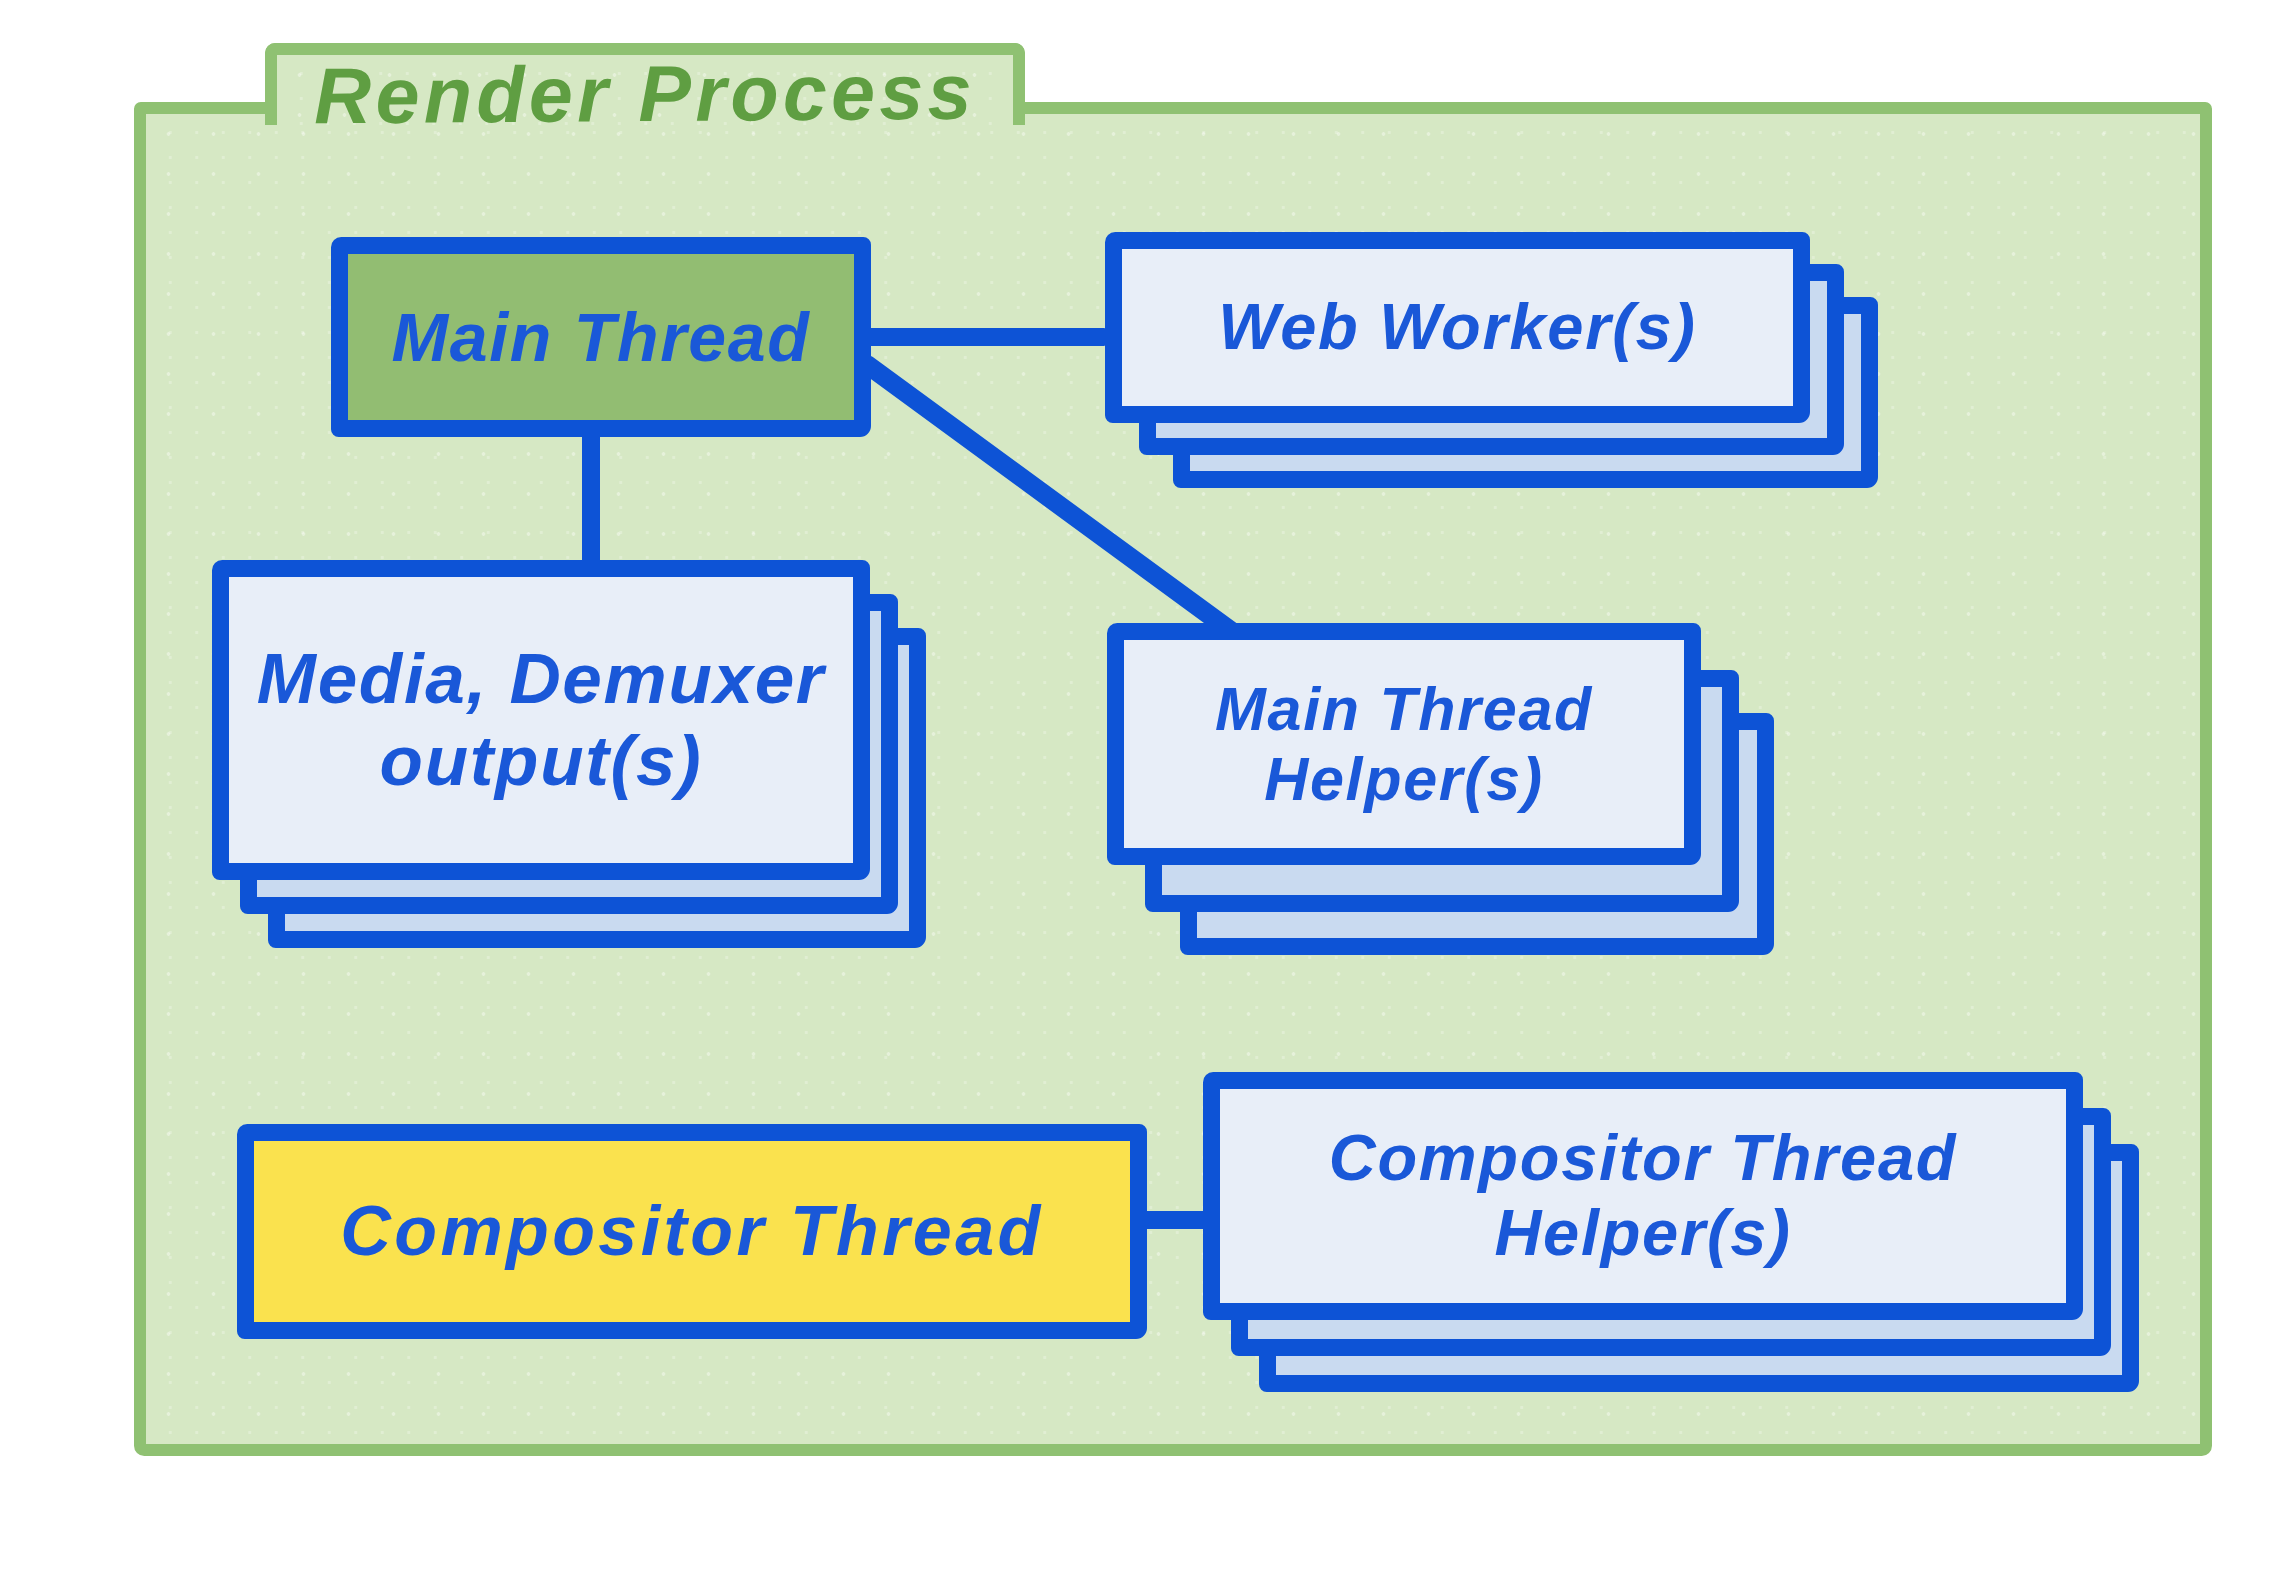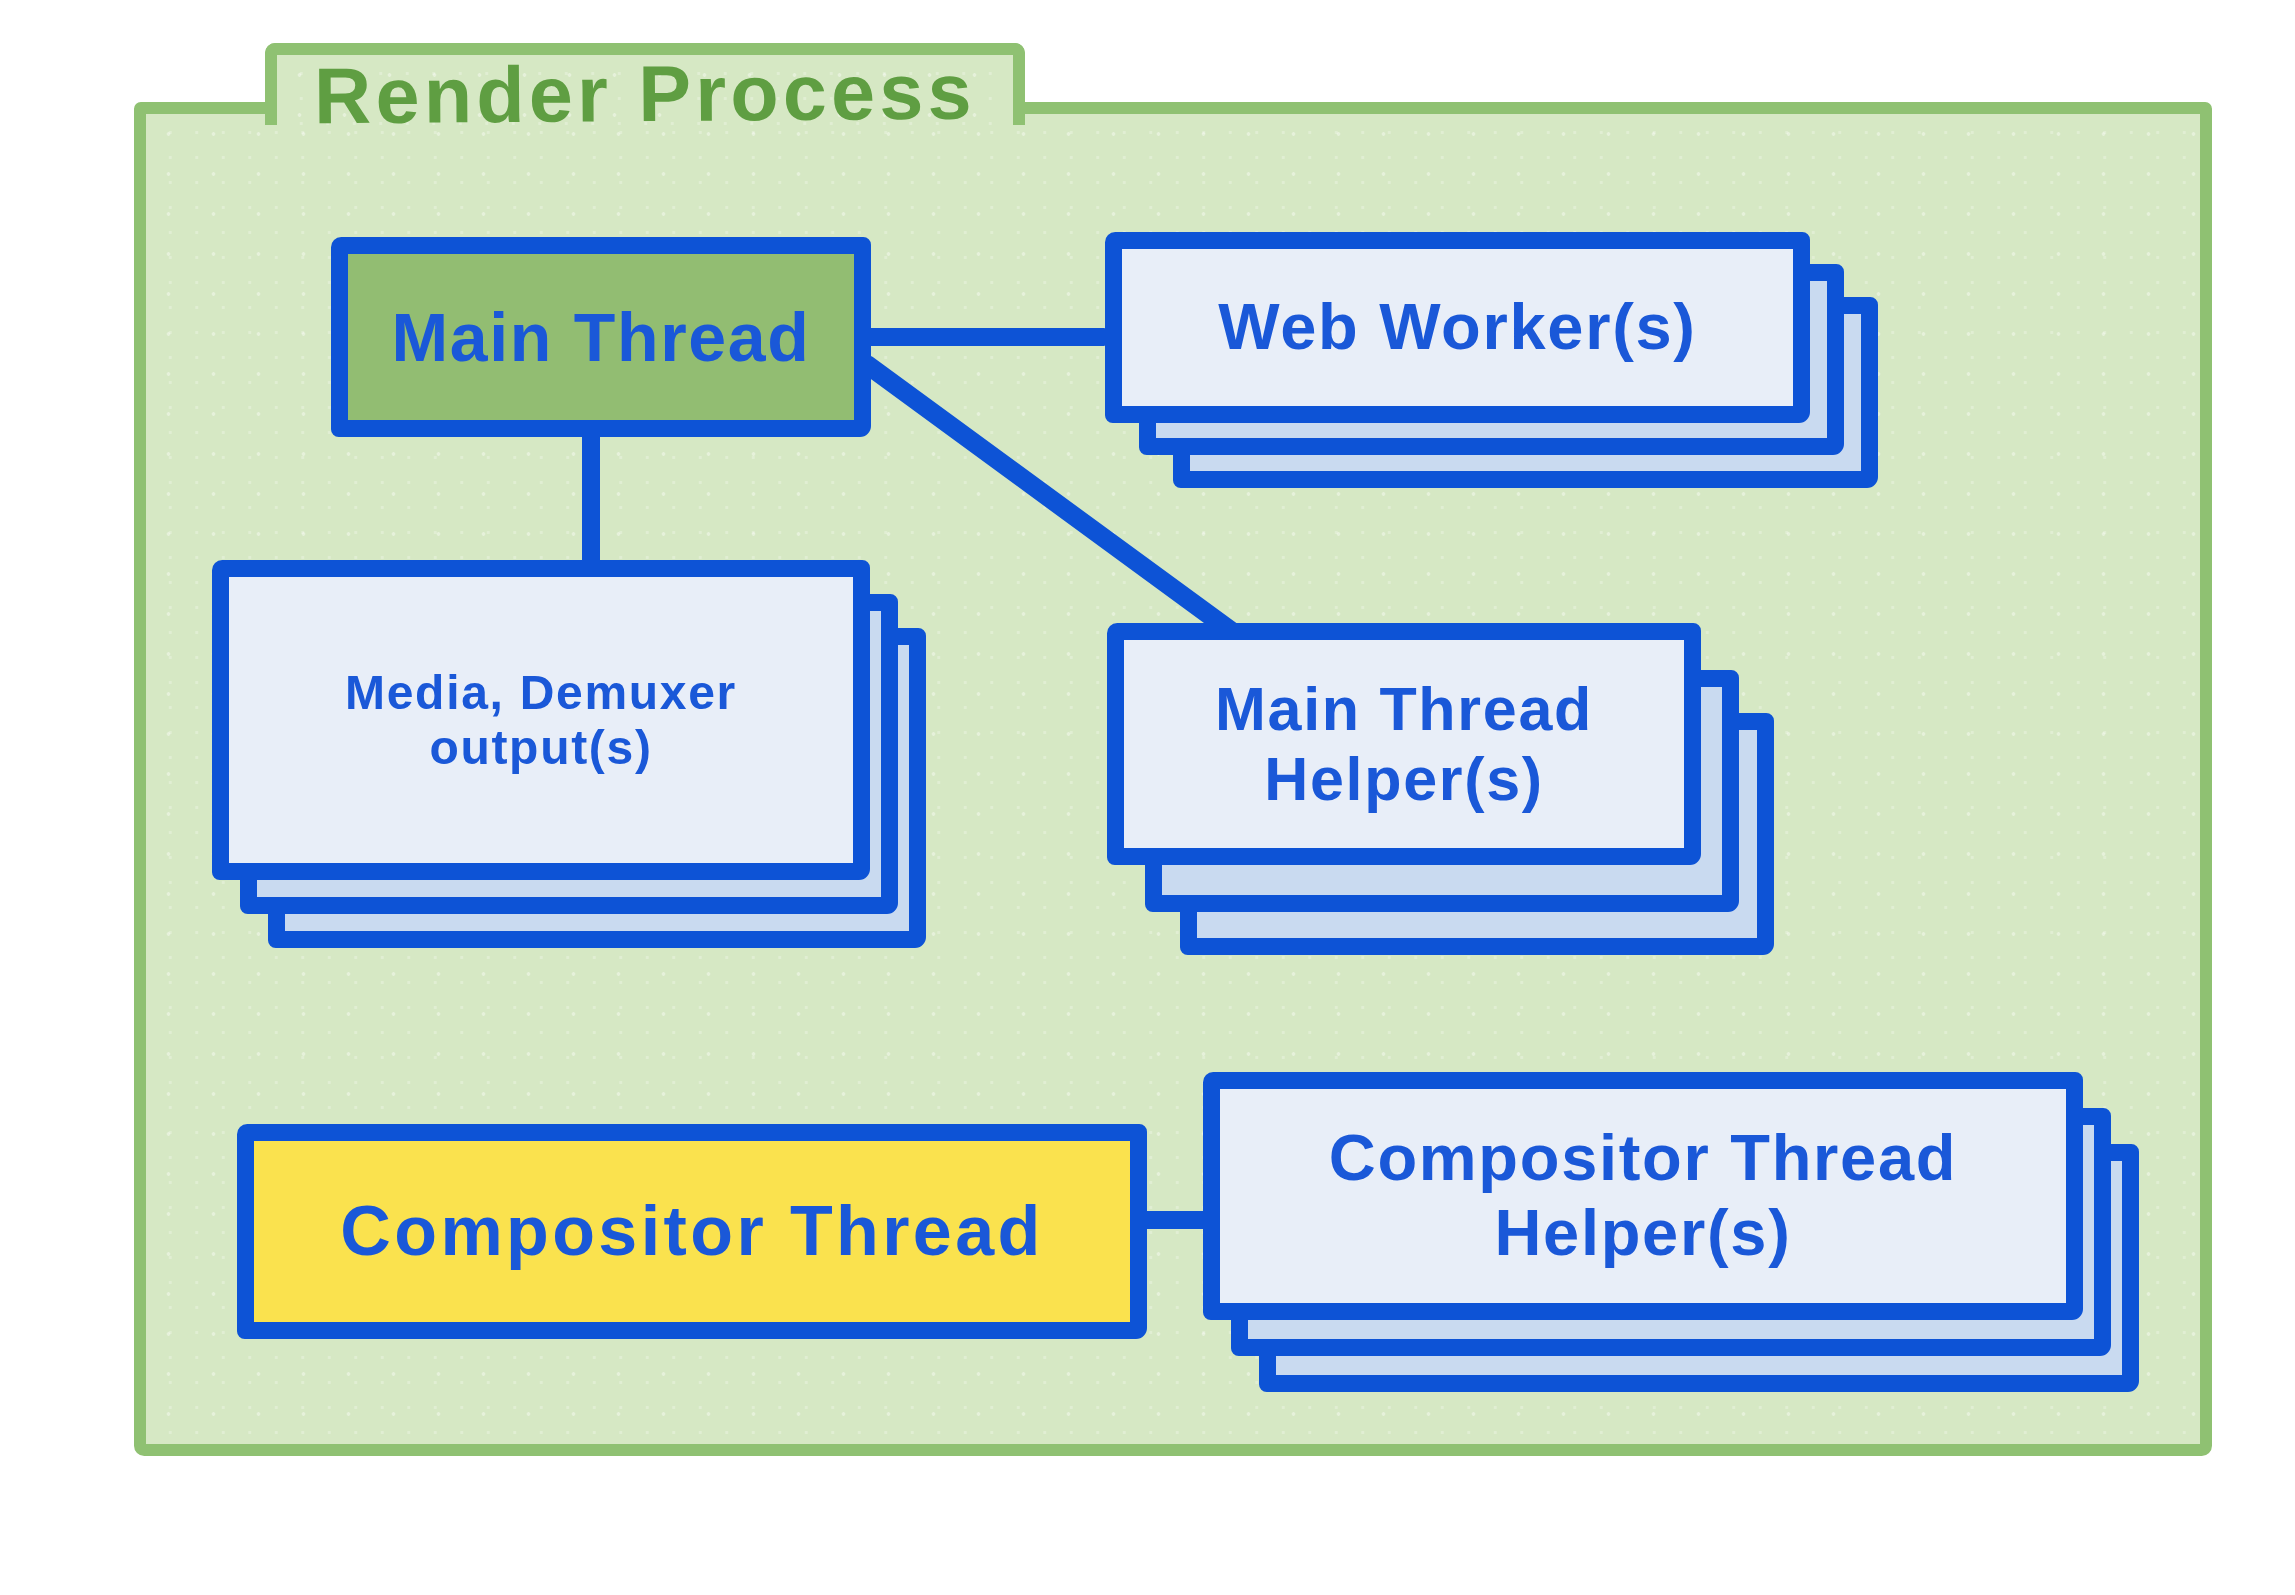"Render Process" .canvas { font-style: none -> italic }
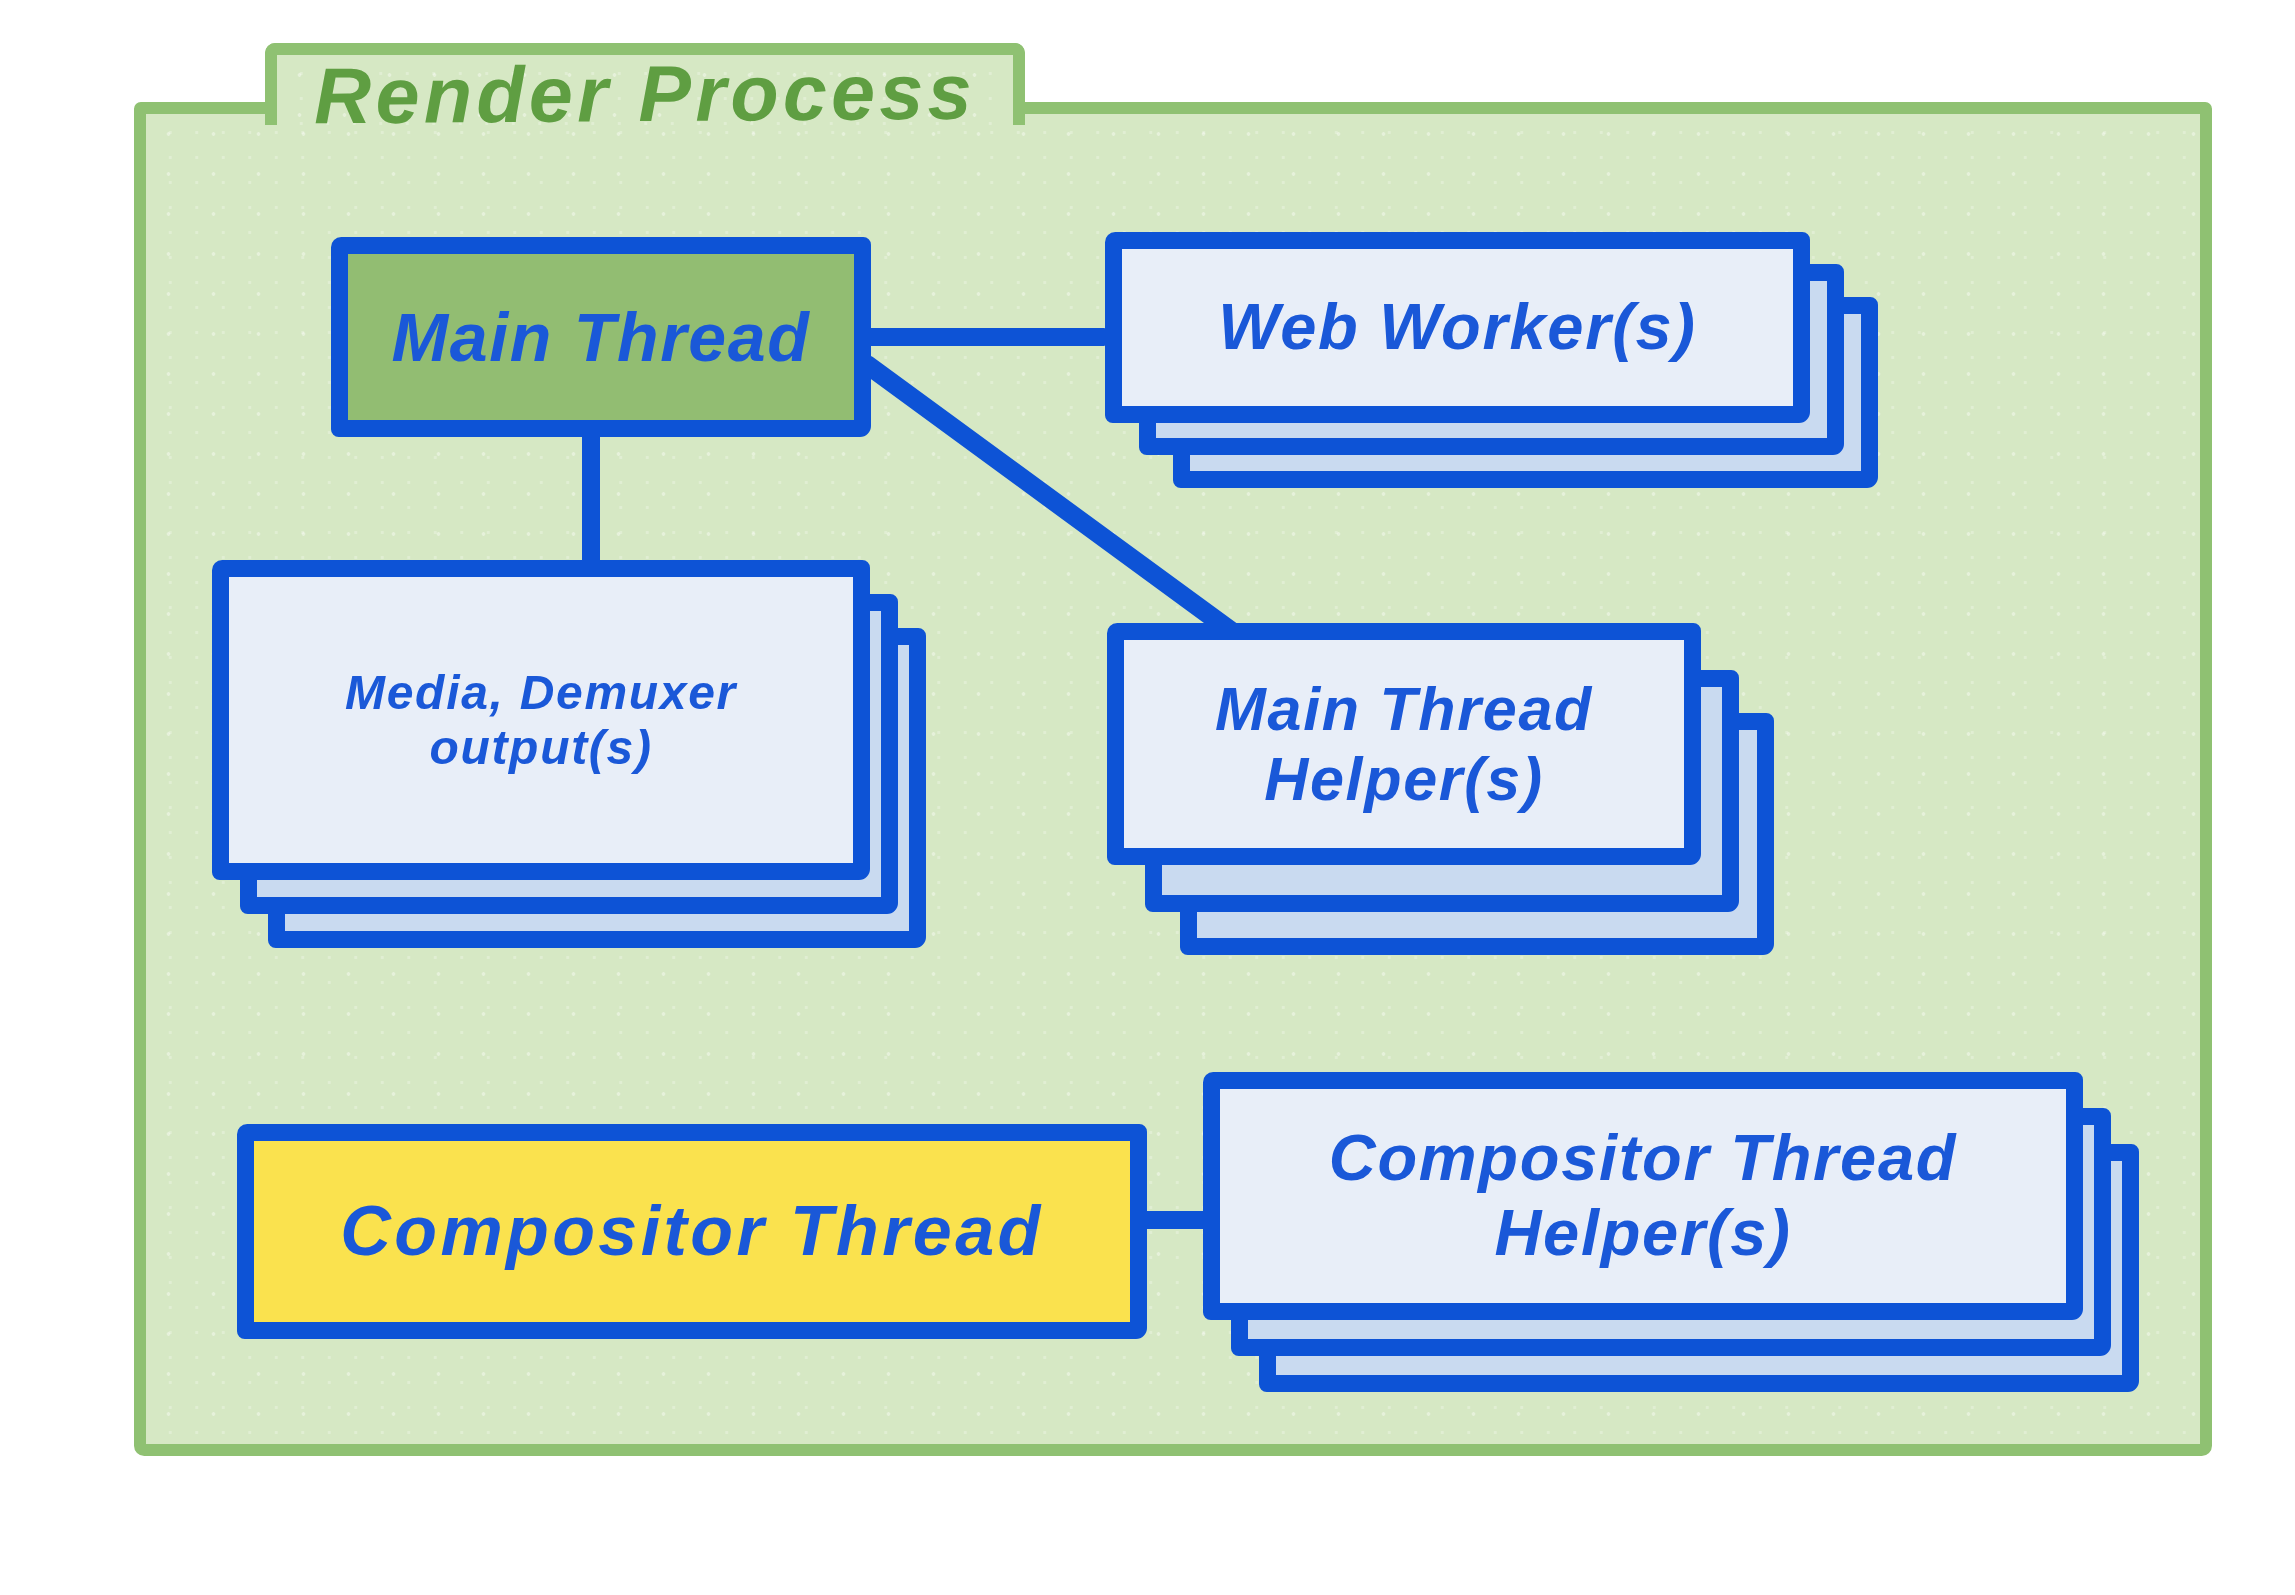"Media, Demuxer" .stack-media { font-size: 48px -> 71px }
